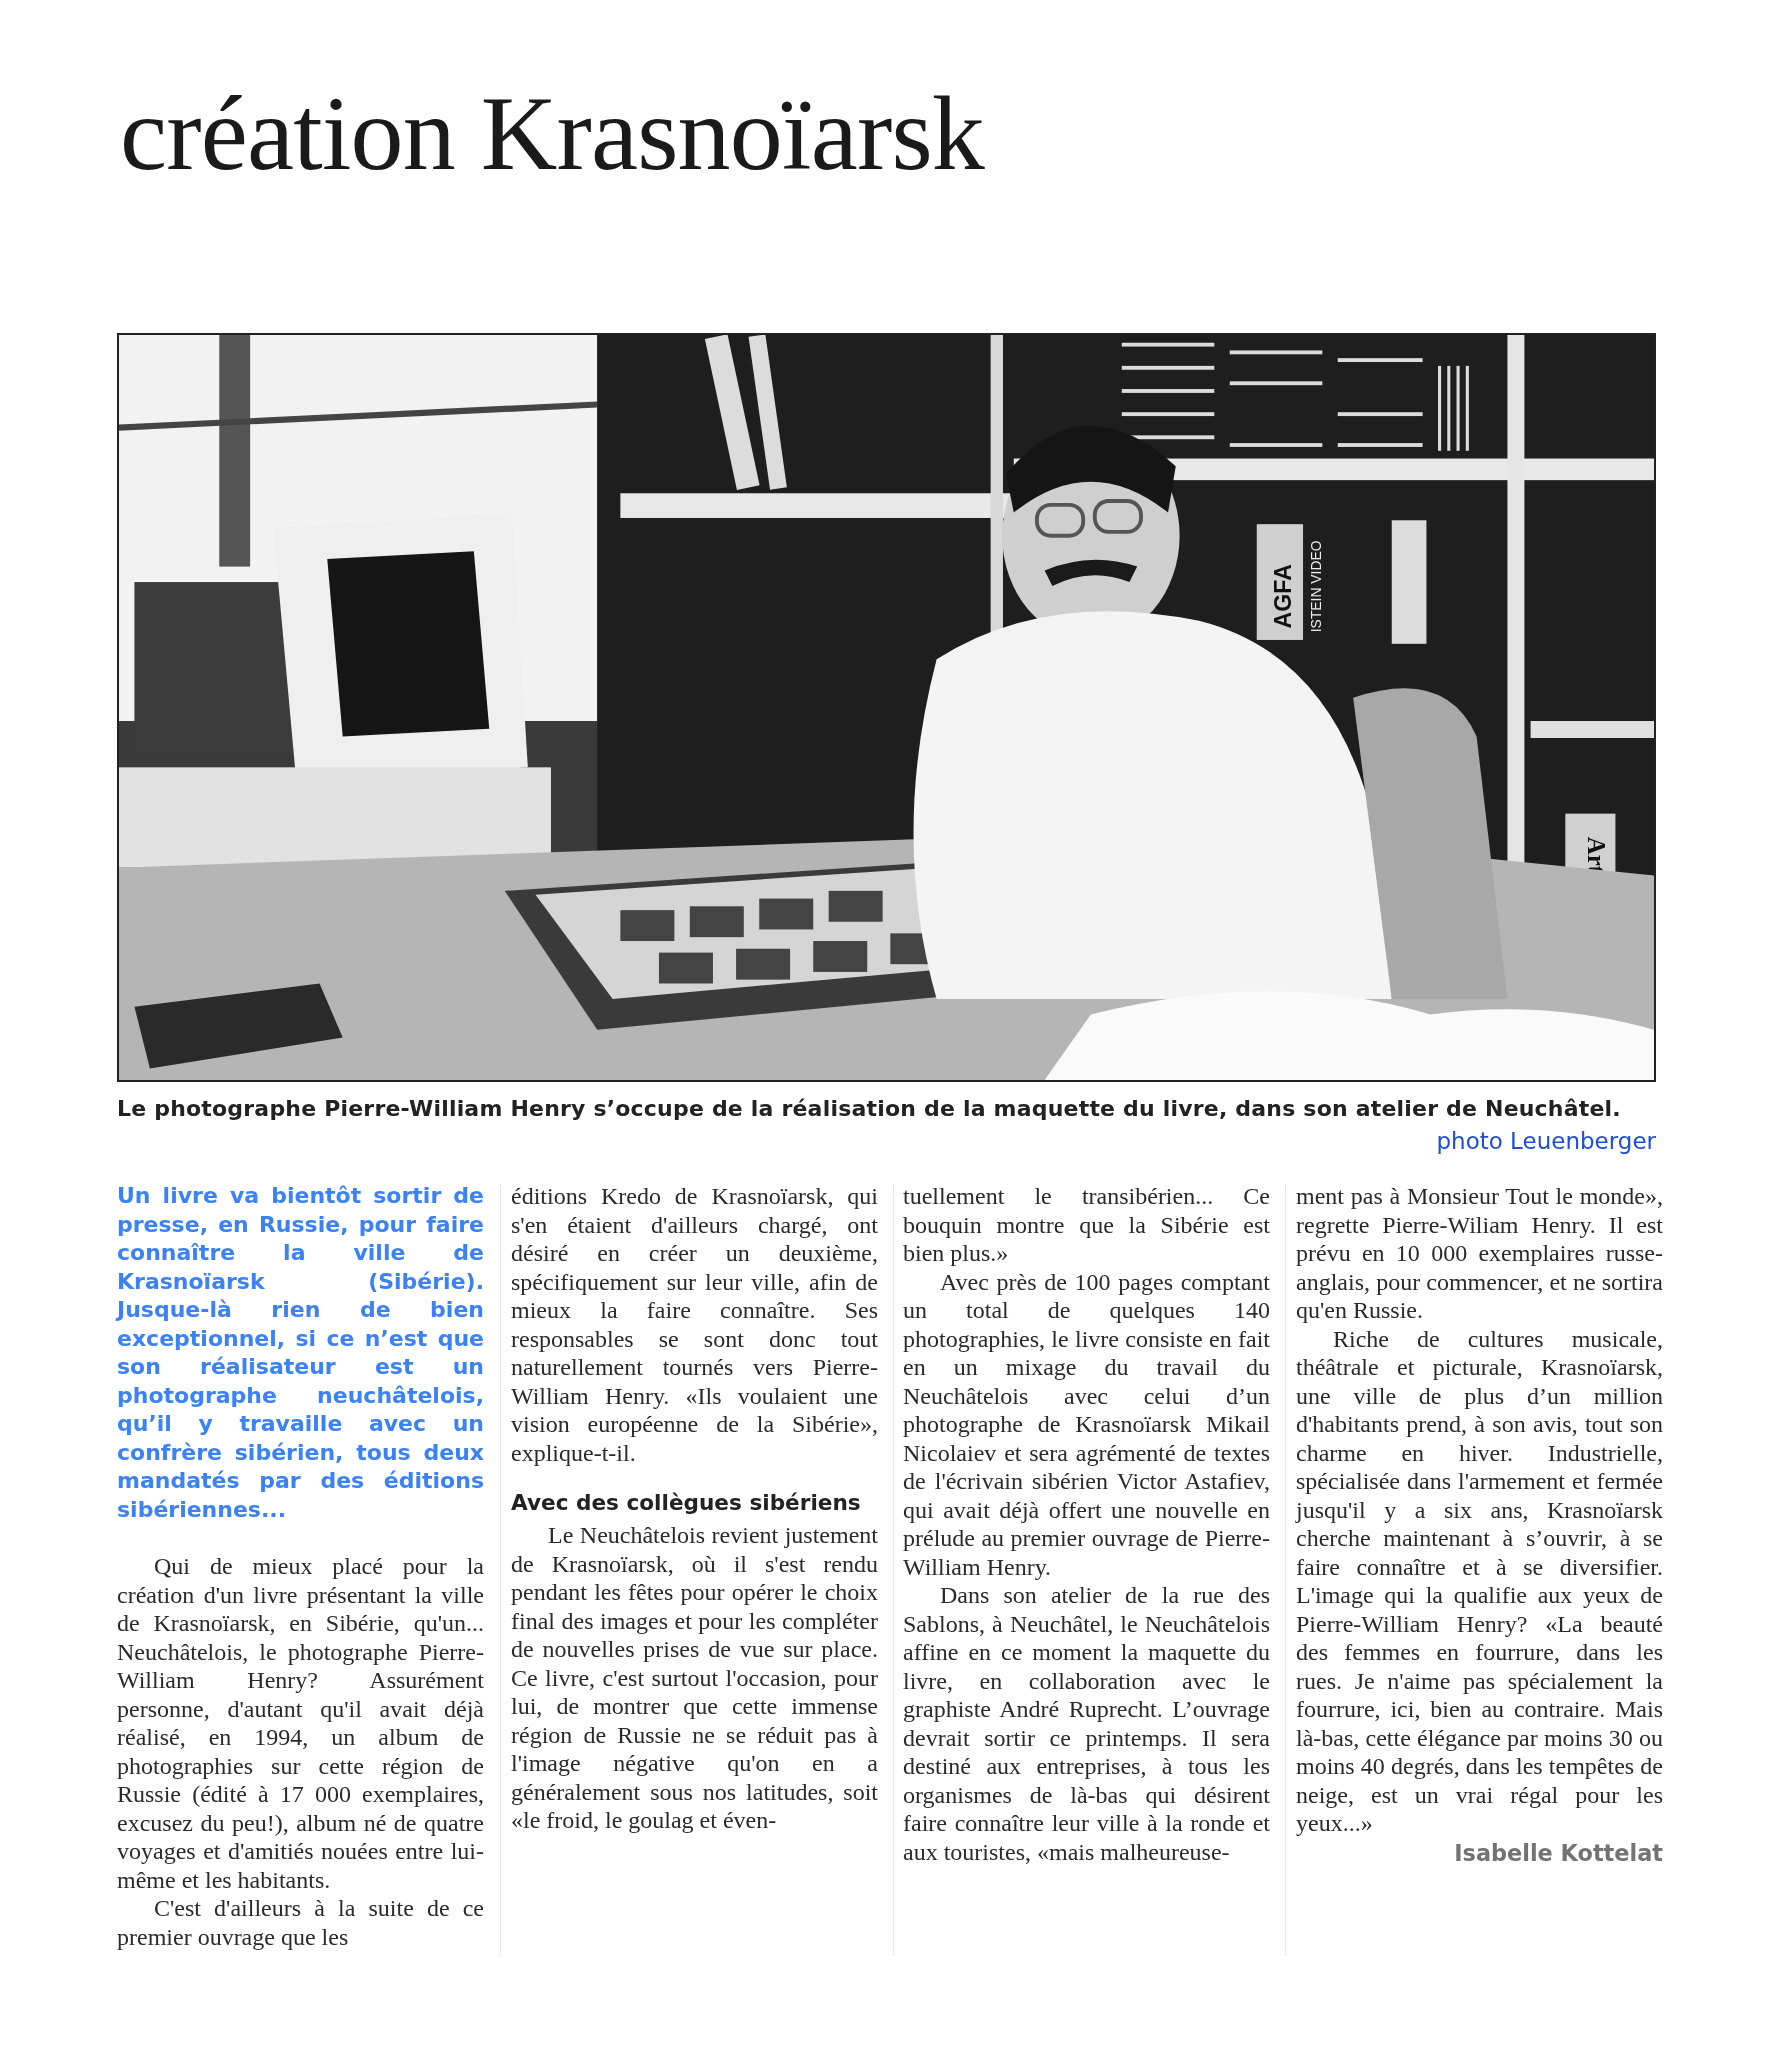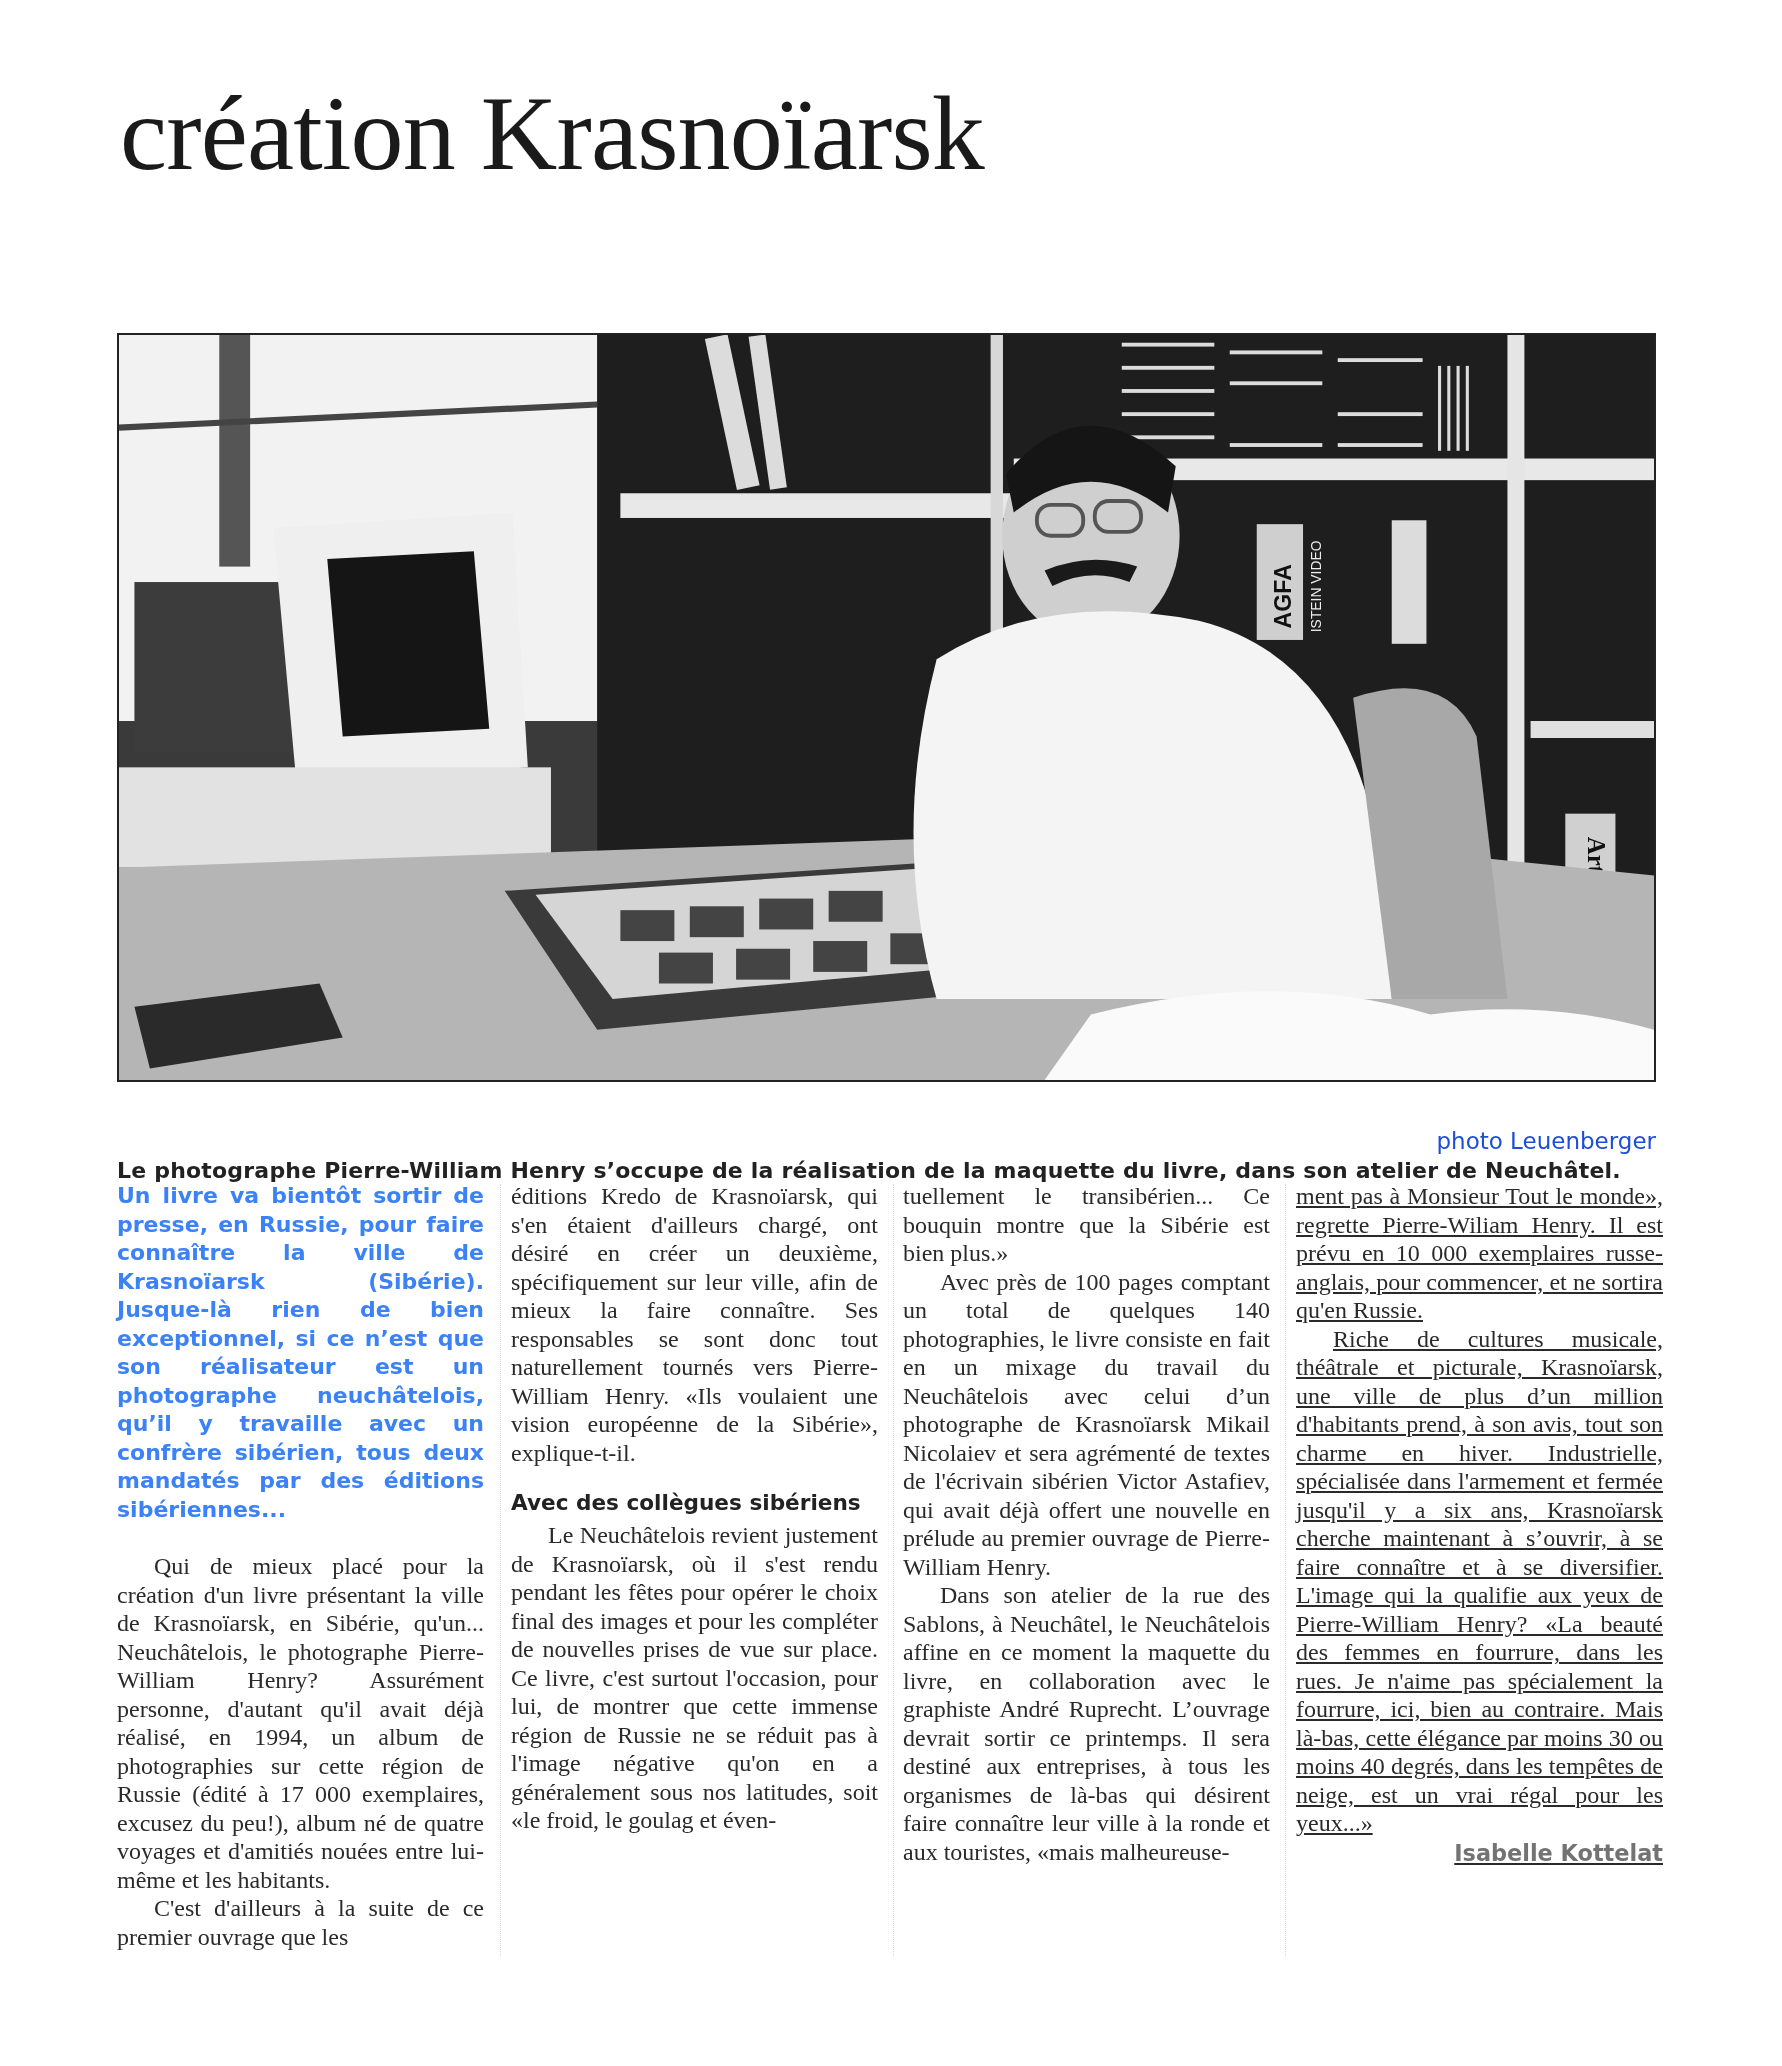"Le photographe Pierre-William Henry" .caption { top: 1158px -> 1096px }
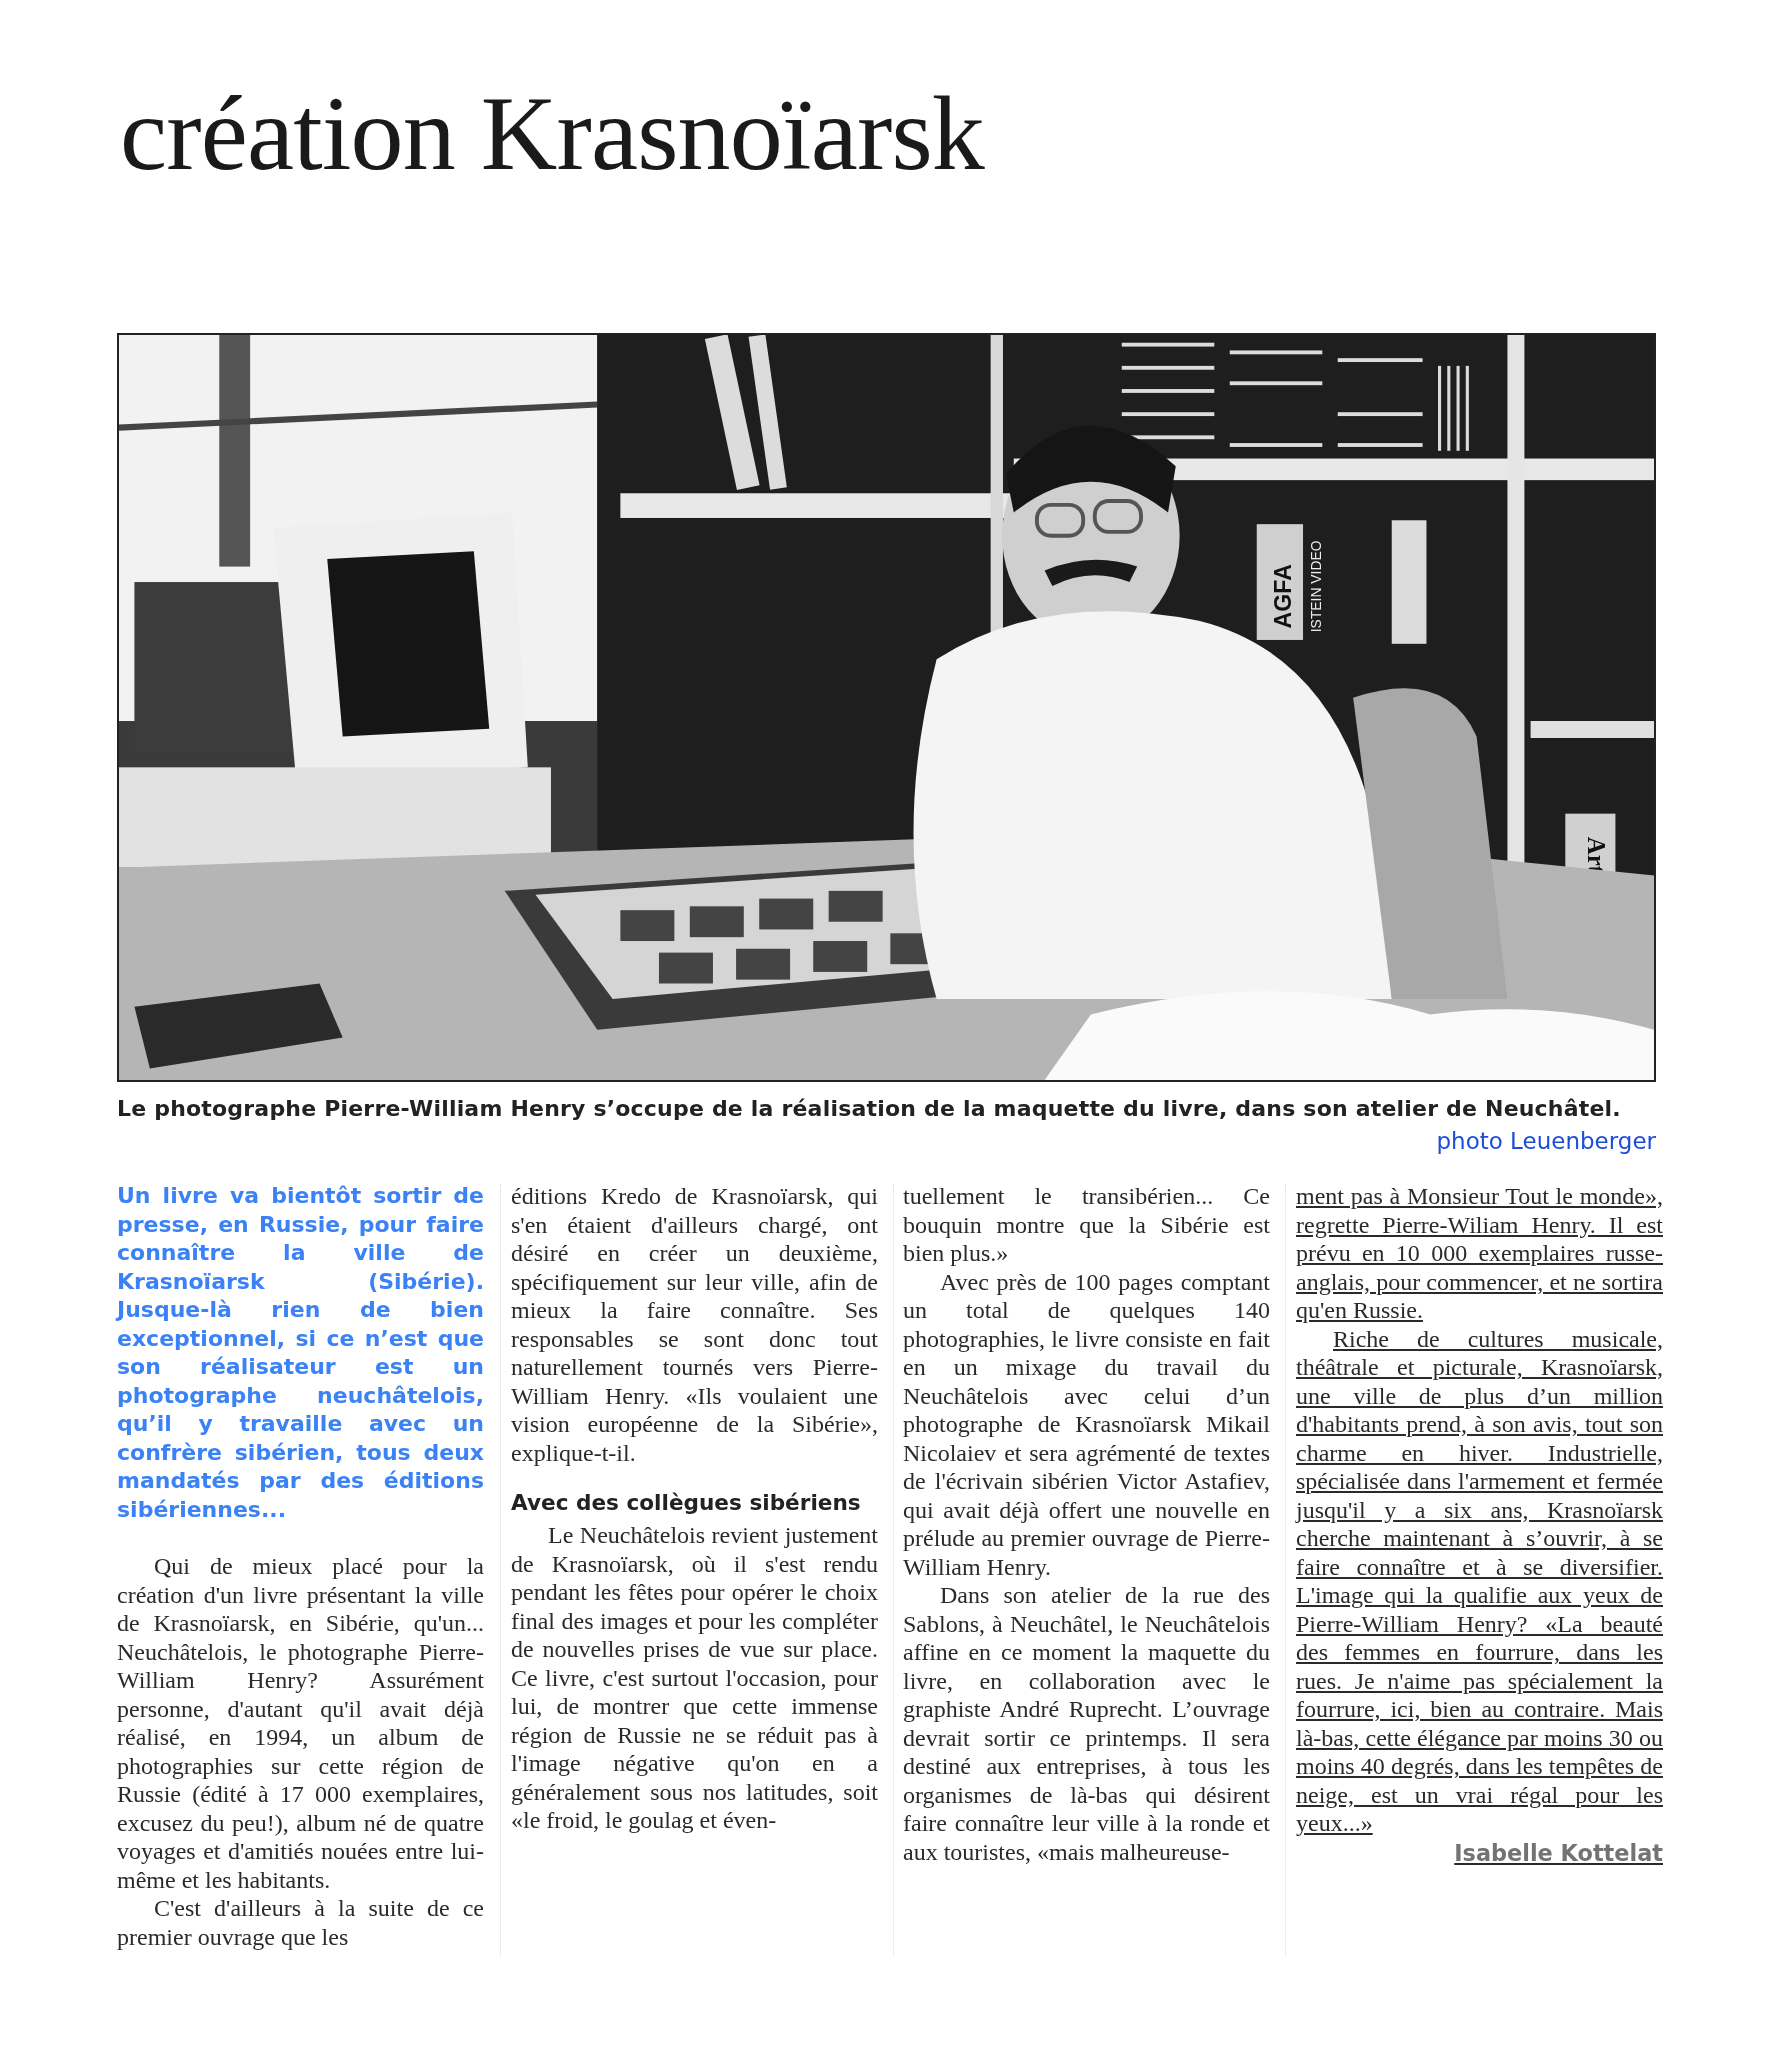"ment pas à Monsieur Tout" .c4 { text-decoration: underline -> none }
